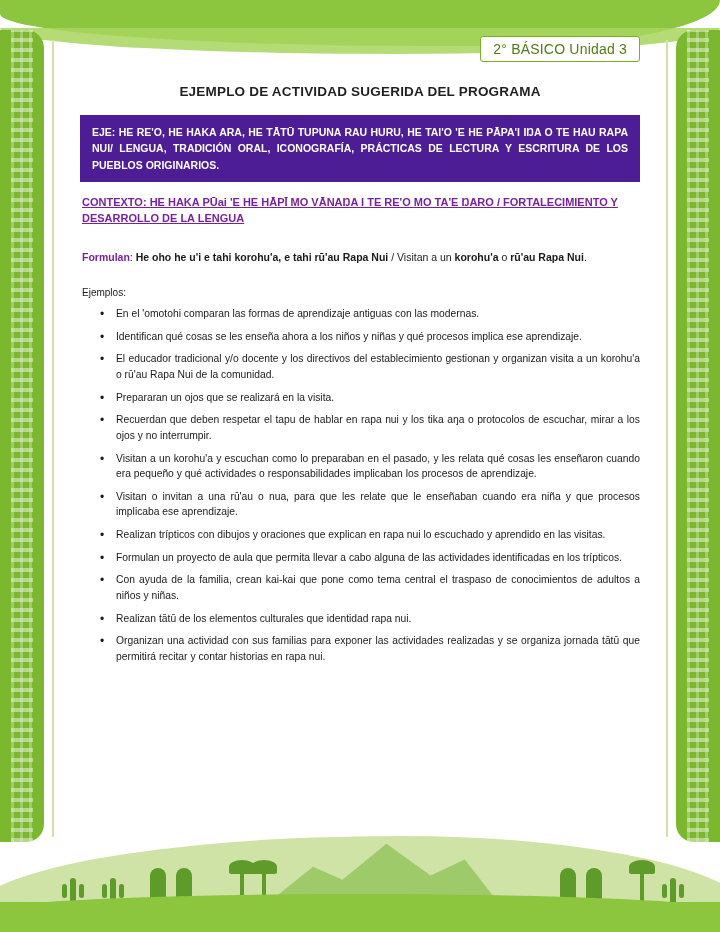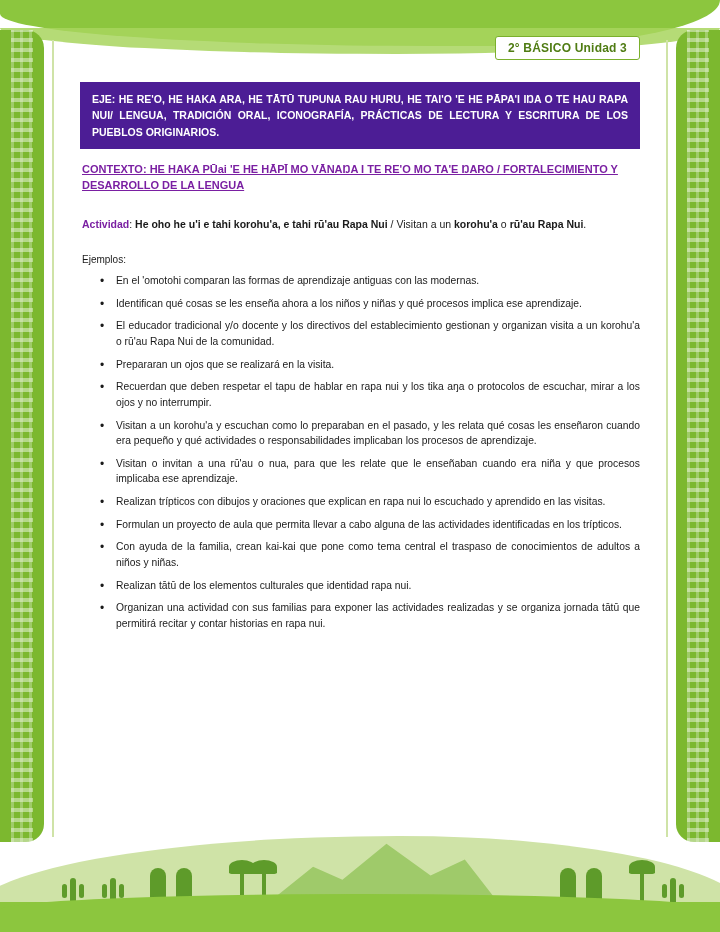"2° BÁSICO Unidad 3" .unit-badge { font-size: 12px -> 14px; font-weight: bold -> normal }
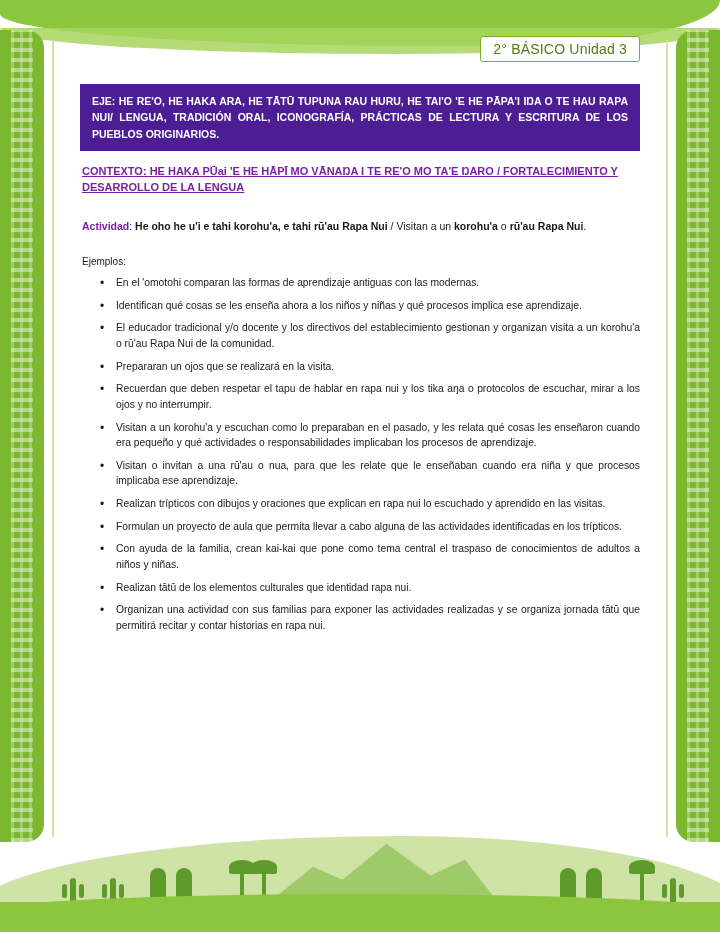"EJEMPLO DE ACTIVIDAD SUGERIDA DEL" div.doc-title { html: none -> <div>EJEMPLO DE ACTIVIDAD SUGERIDA DEL PROGRAMA</div> }
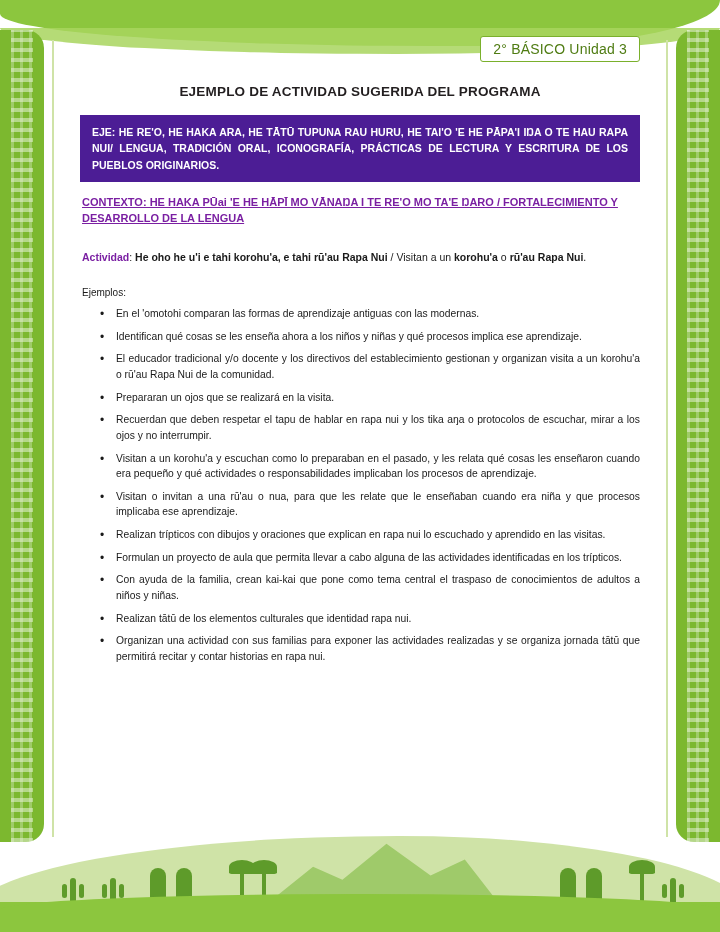"Actividad" span.lbl { text: Actividad -> Formulan }
